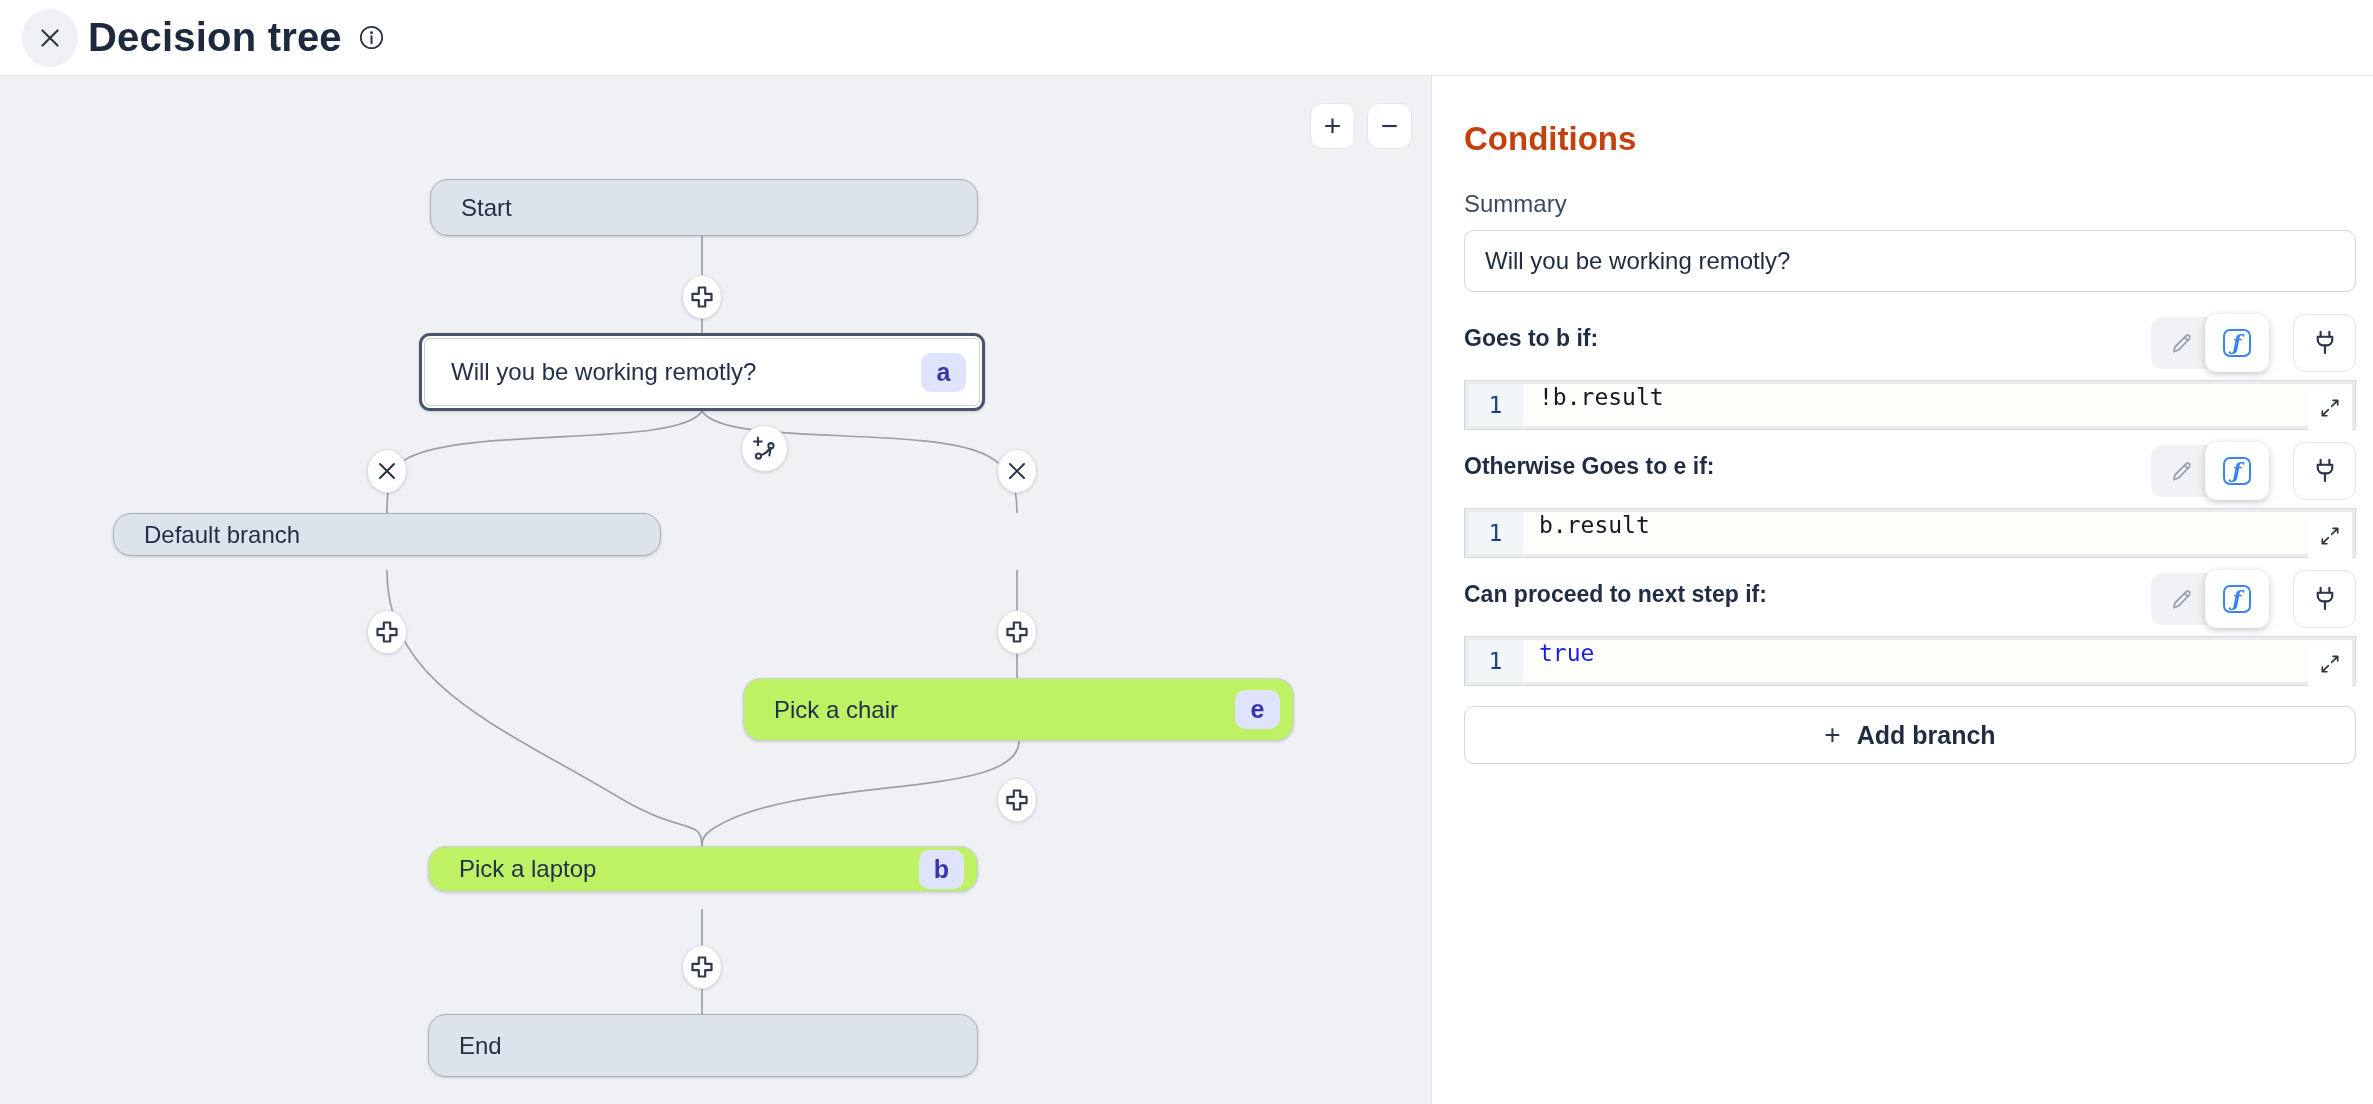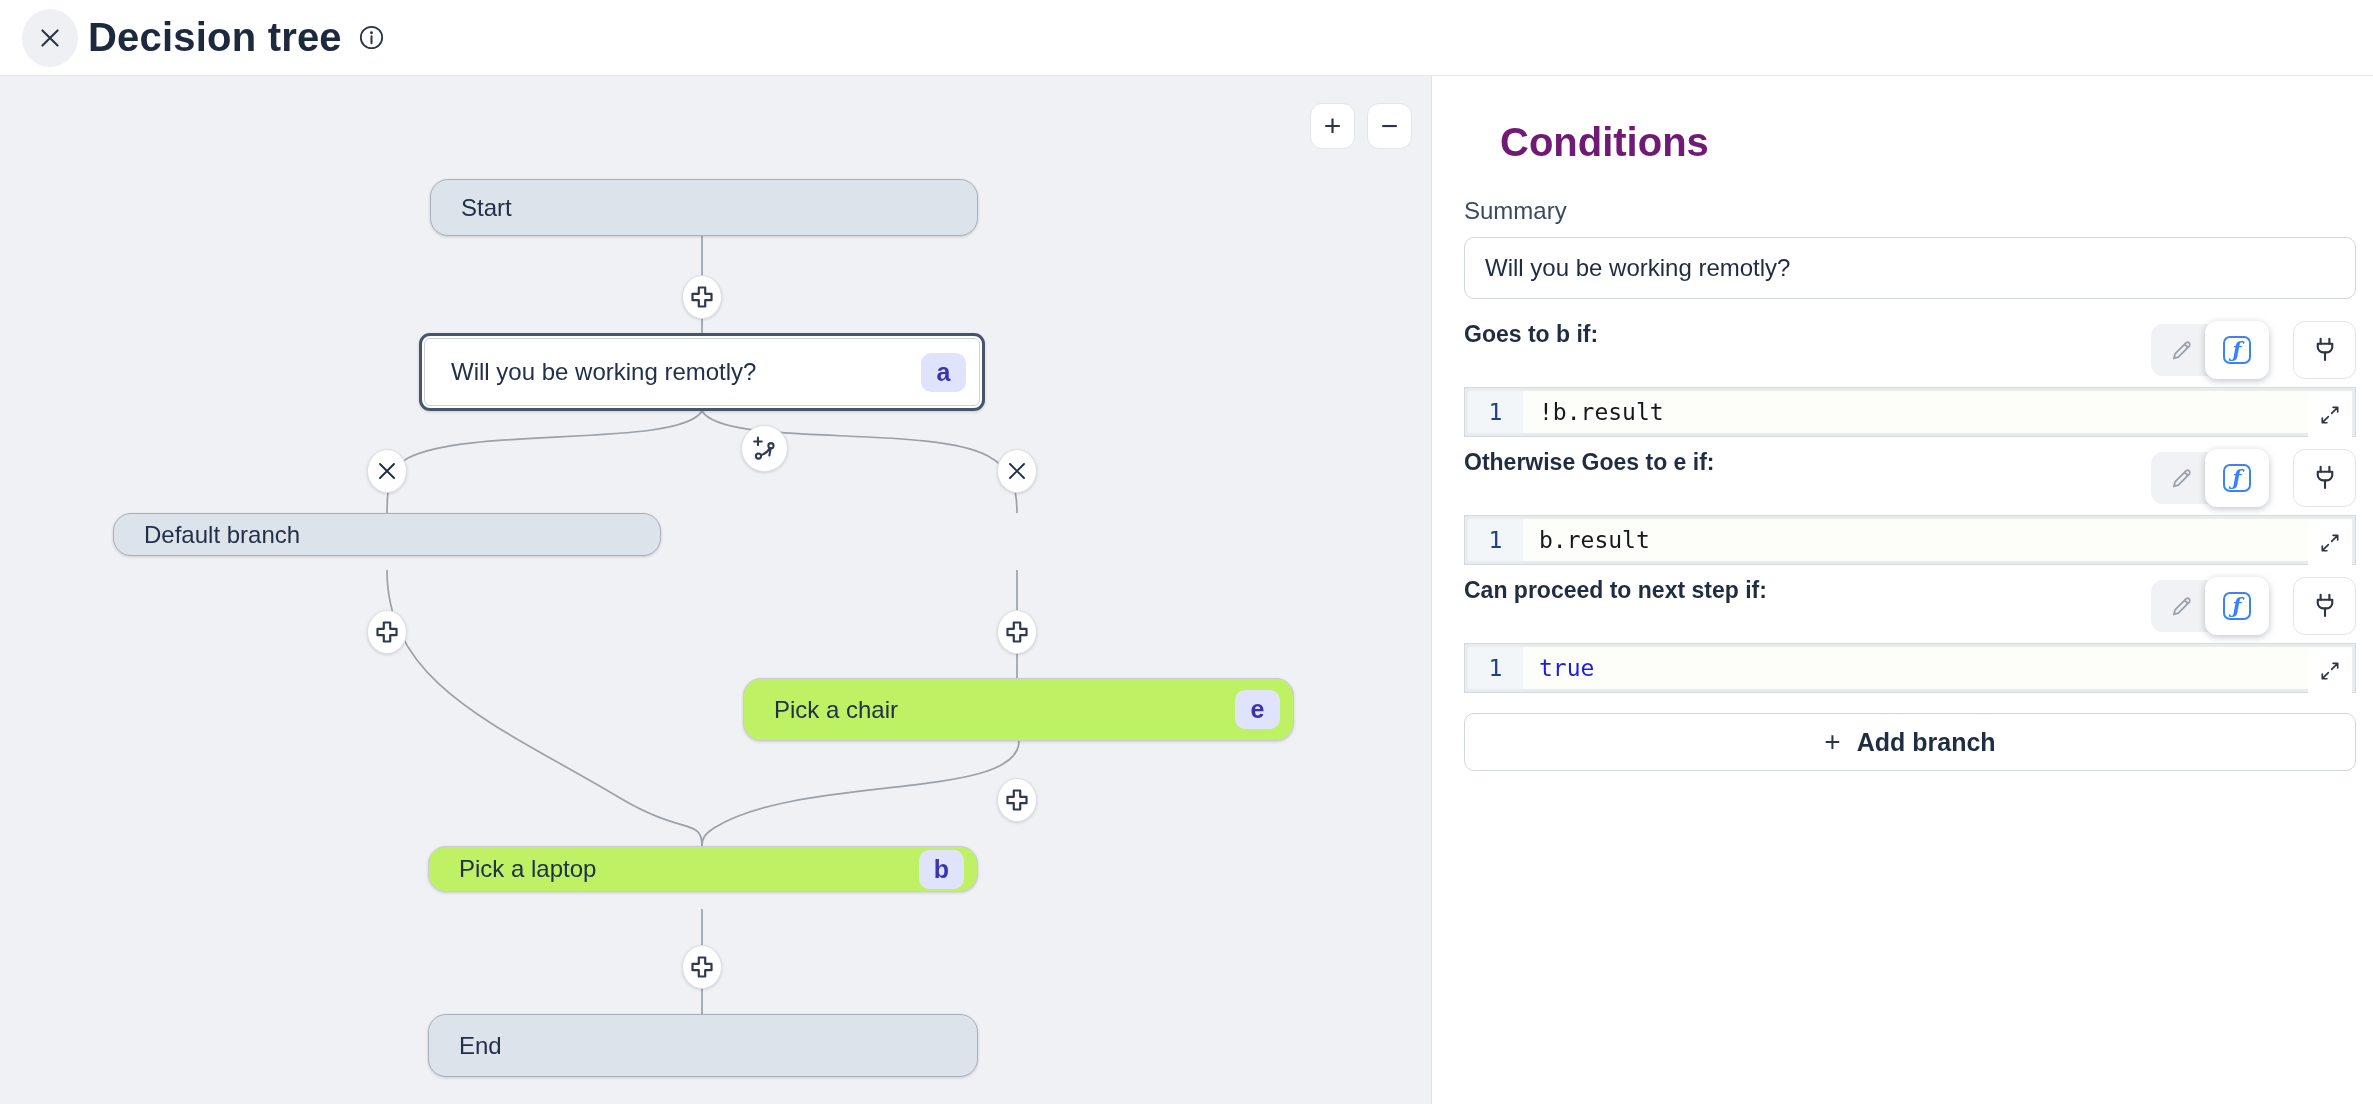"Conditions" .panel-title { color: #701a75 -> #c2410c; font-size: 40px -> 33px; margin-left: 36px -> none }
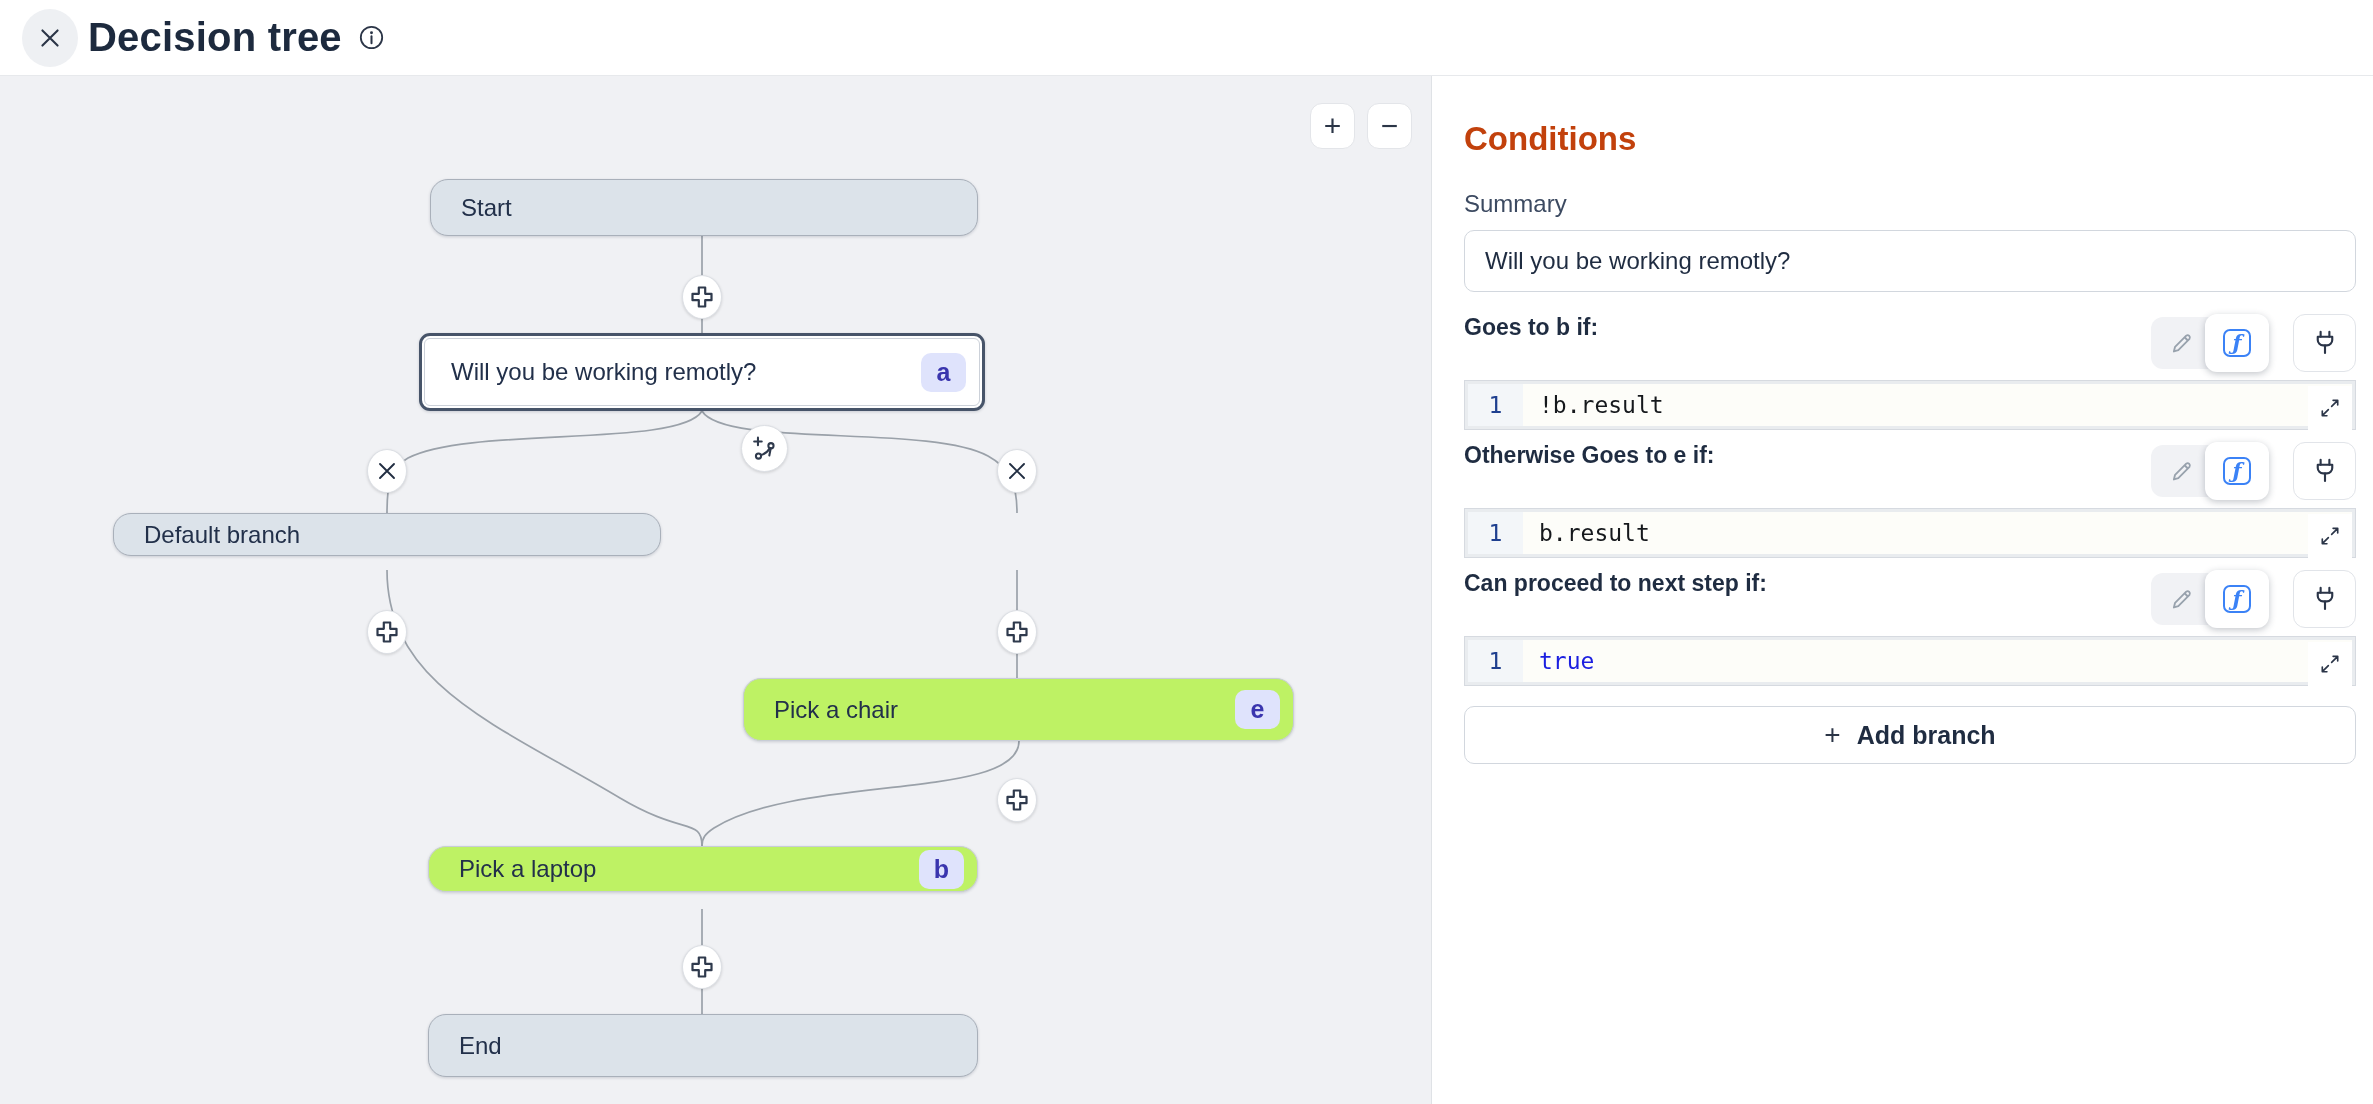"Goes to b if:" .cond-head { align-items: flex-start -> center }
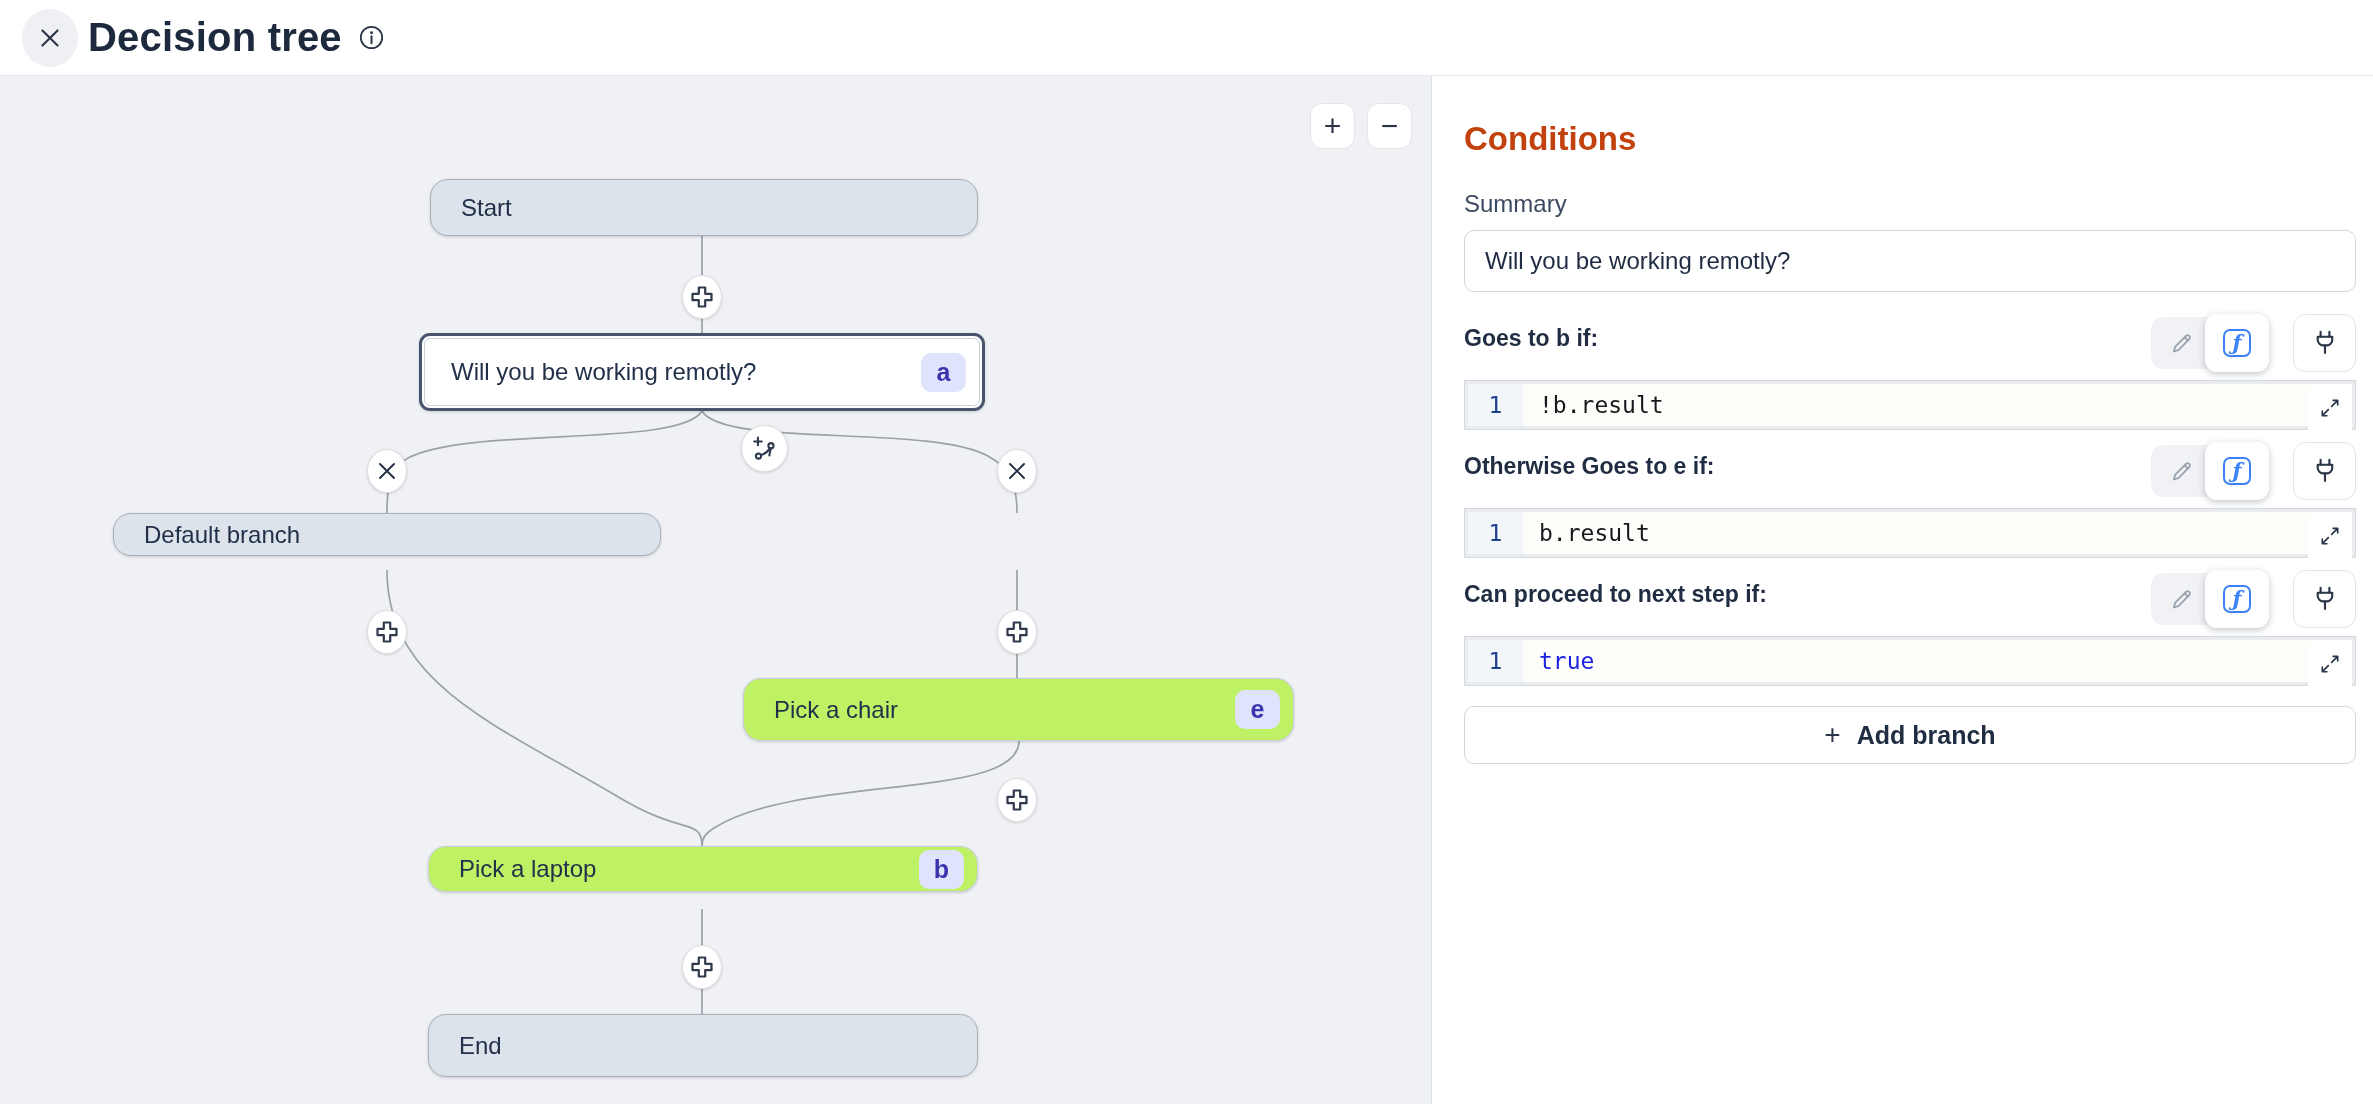"!b.result" .code-area { align-items: center -> flex-start }
